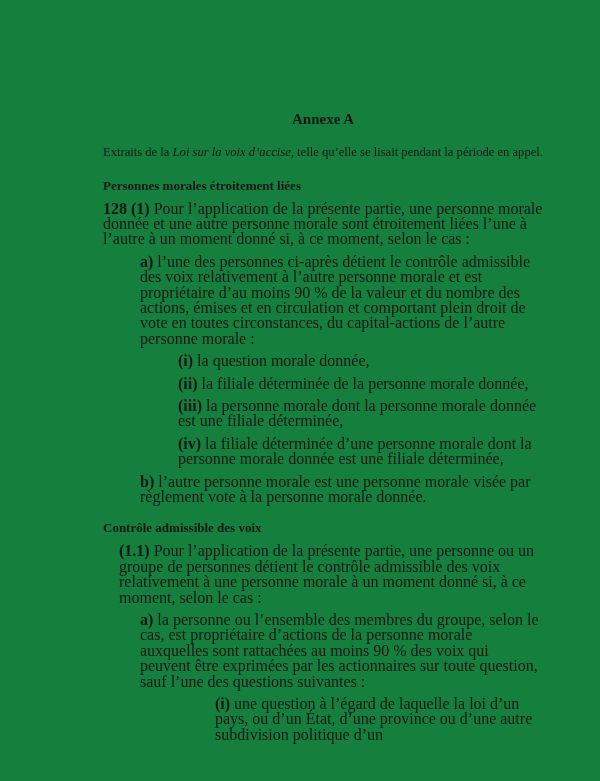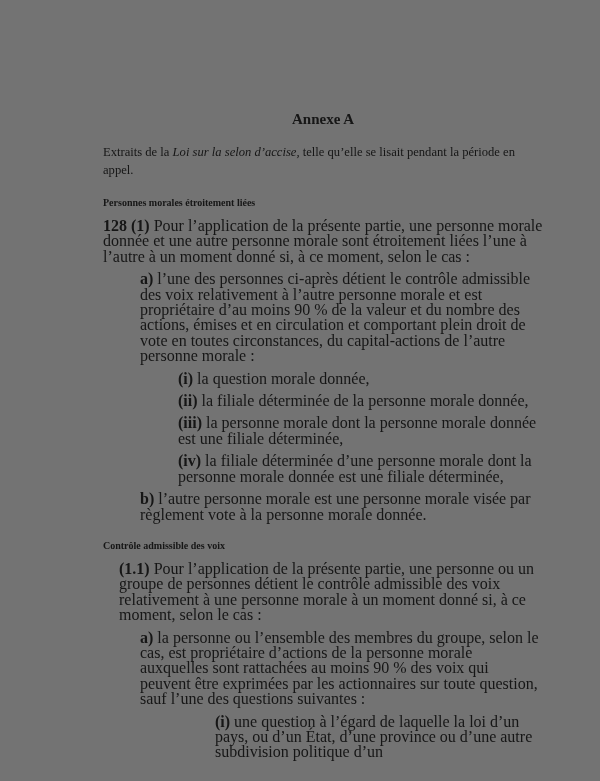"Annexe A" .page { background: #737373 -> #15803d }
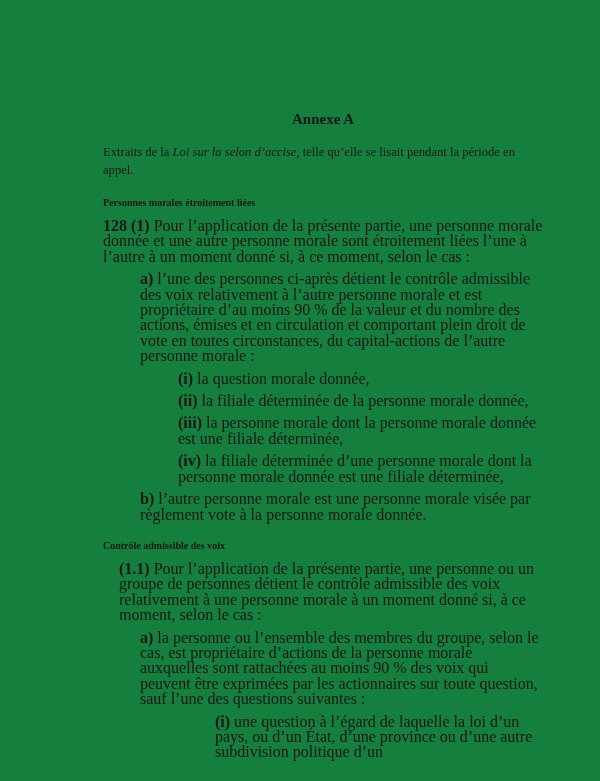"Loi sur la selon d’accise," i { text: selon -> voix }
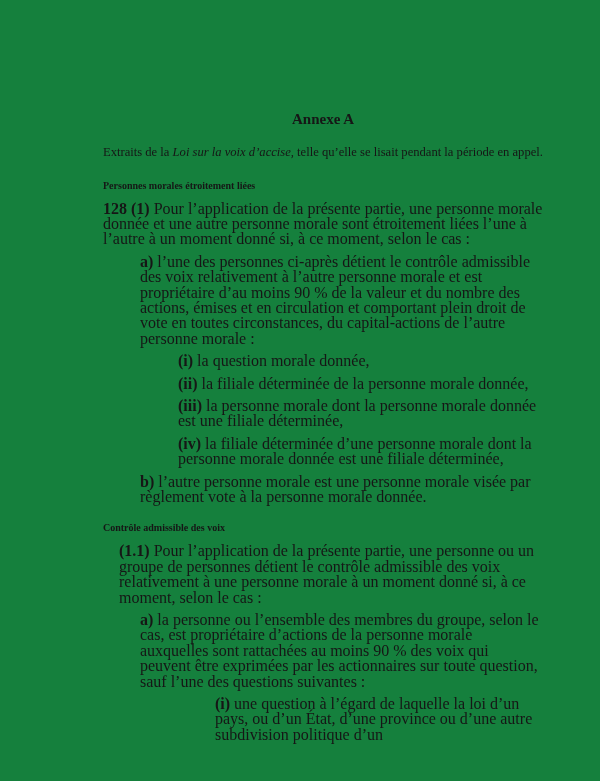"Personnes morales étroitement liées" .heading { font-size: 10px -> 13px }
